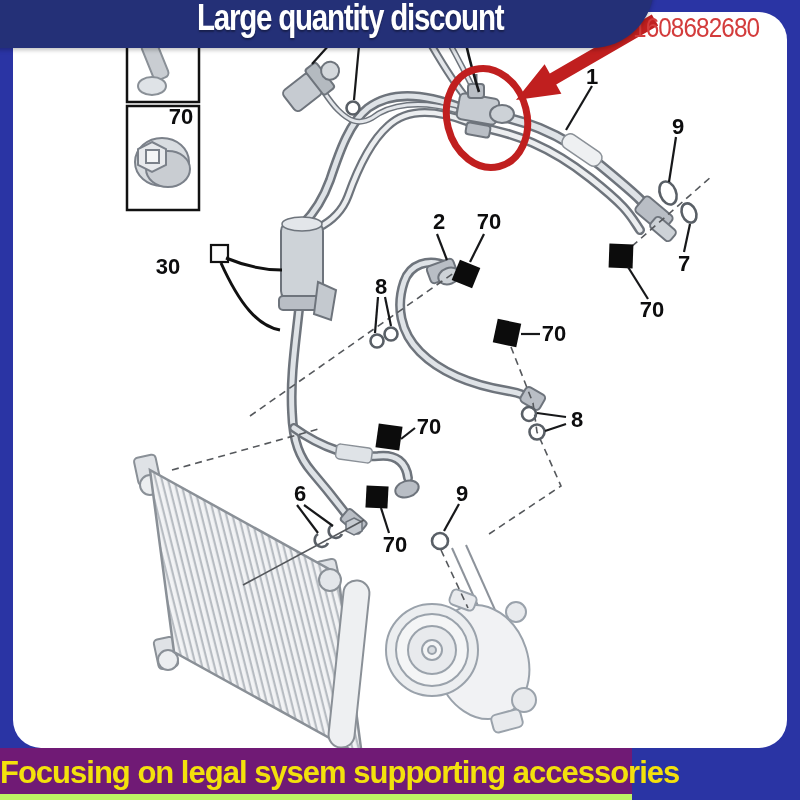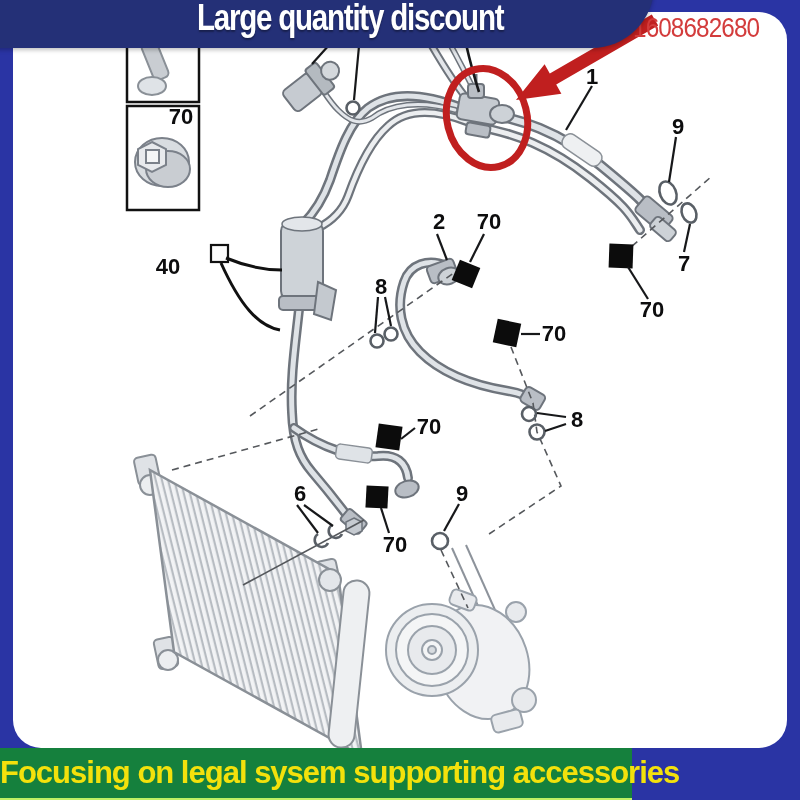"40" div.callout { text: 40 -> 30 }
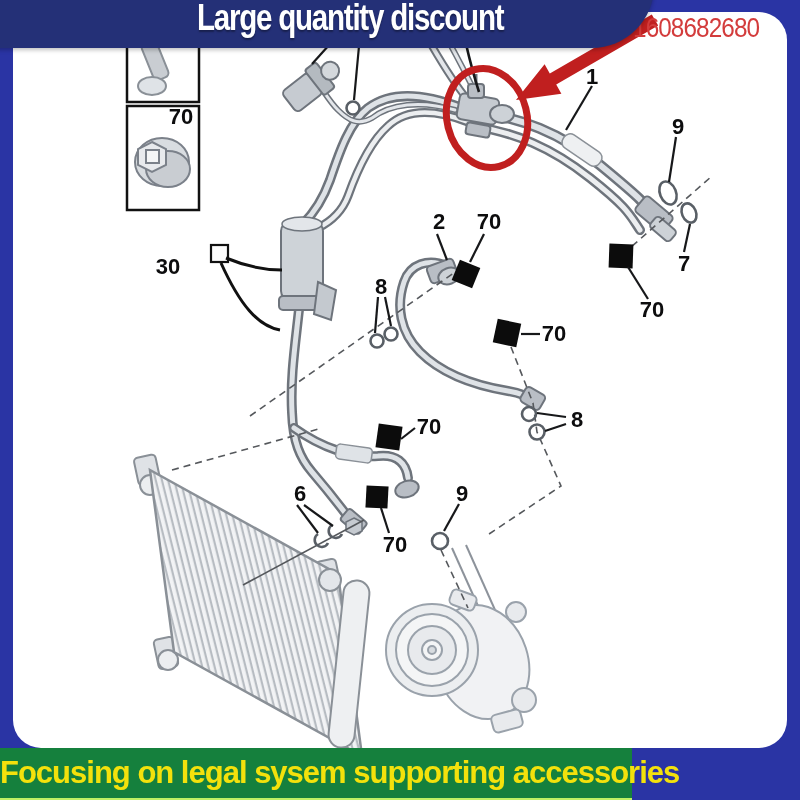"Focusing on legal sysem supporting" .footer { background: #15803d -> #701a75; border-bottom: 2px solid #bef264 -> 6px solid #bef264 }
